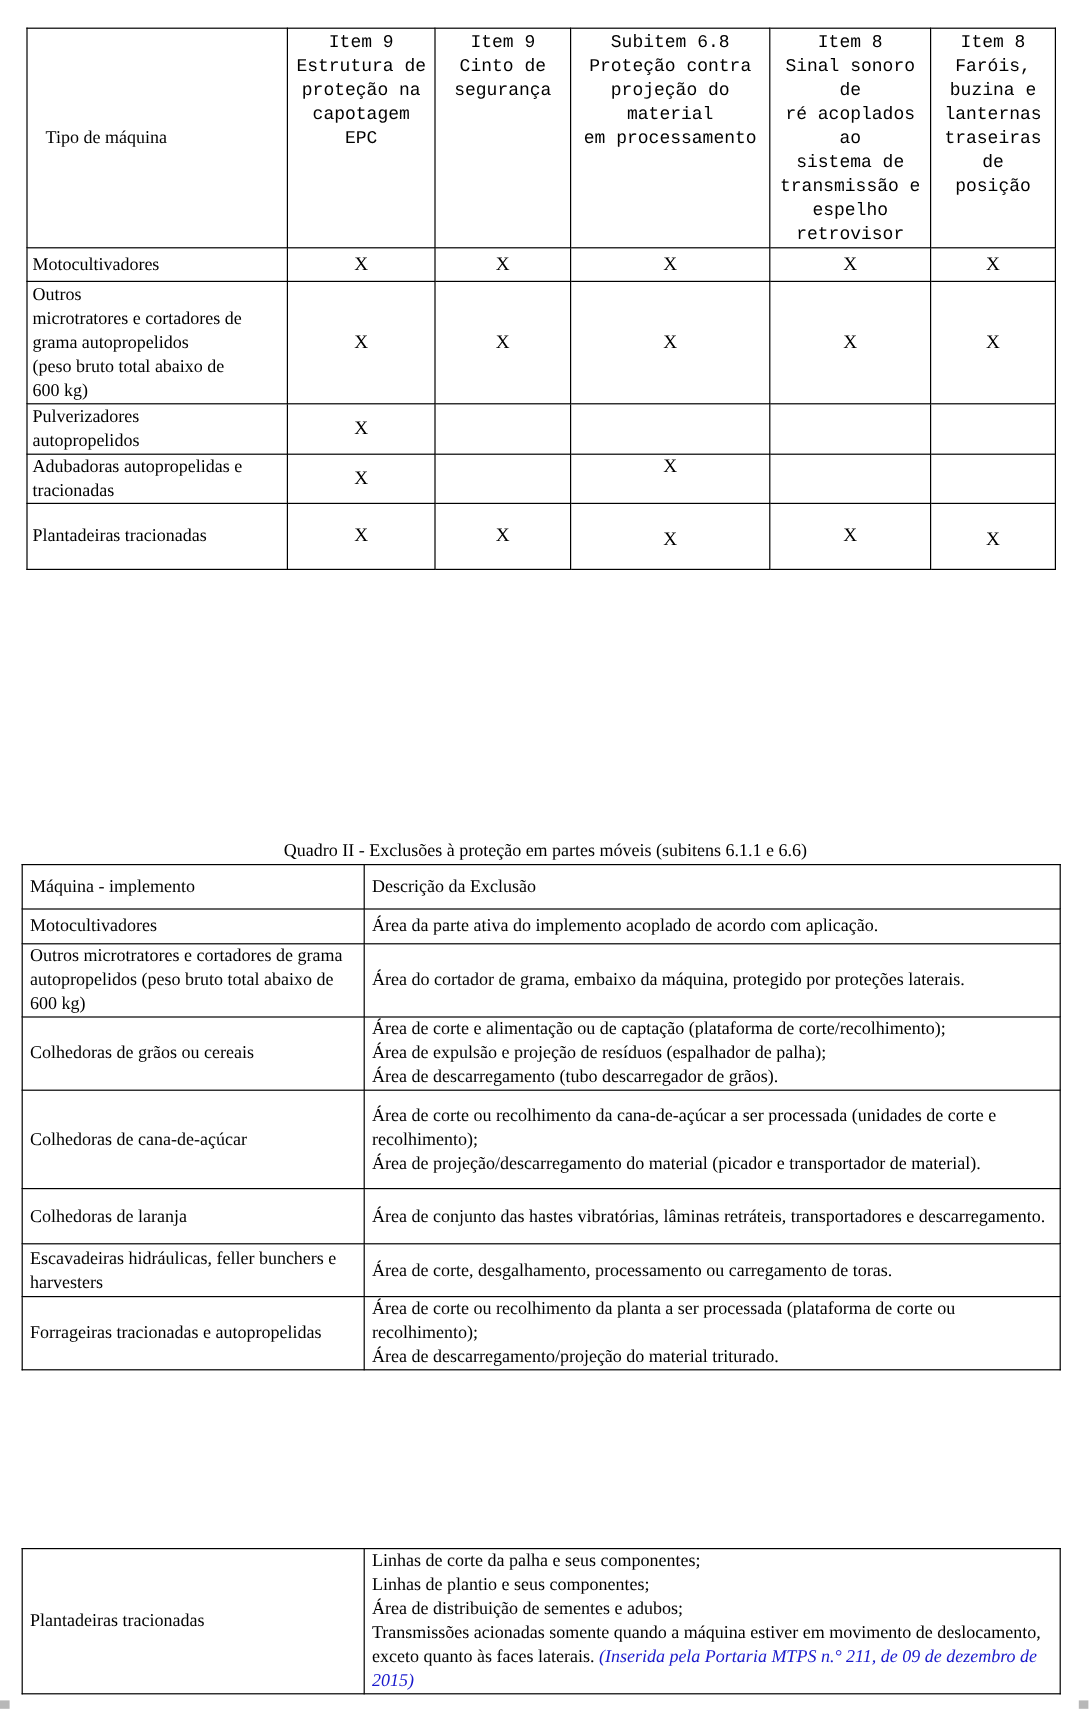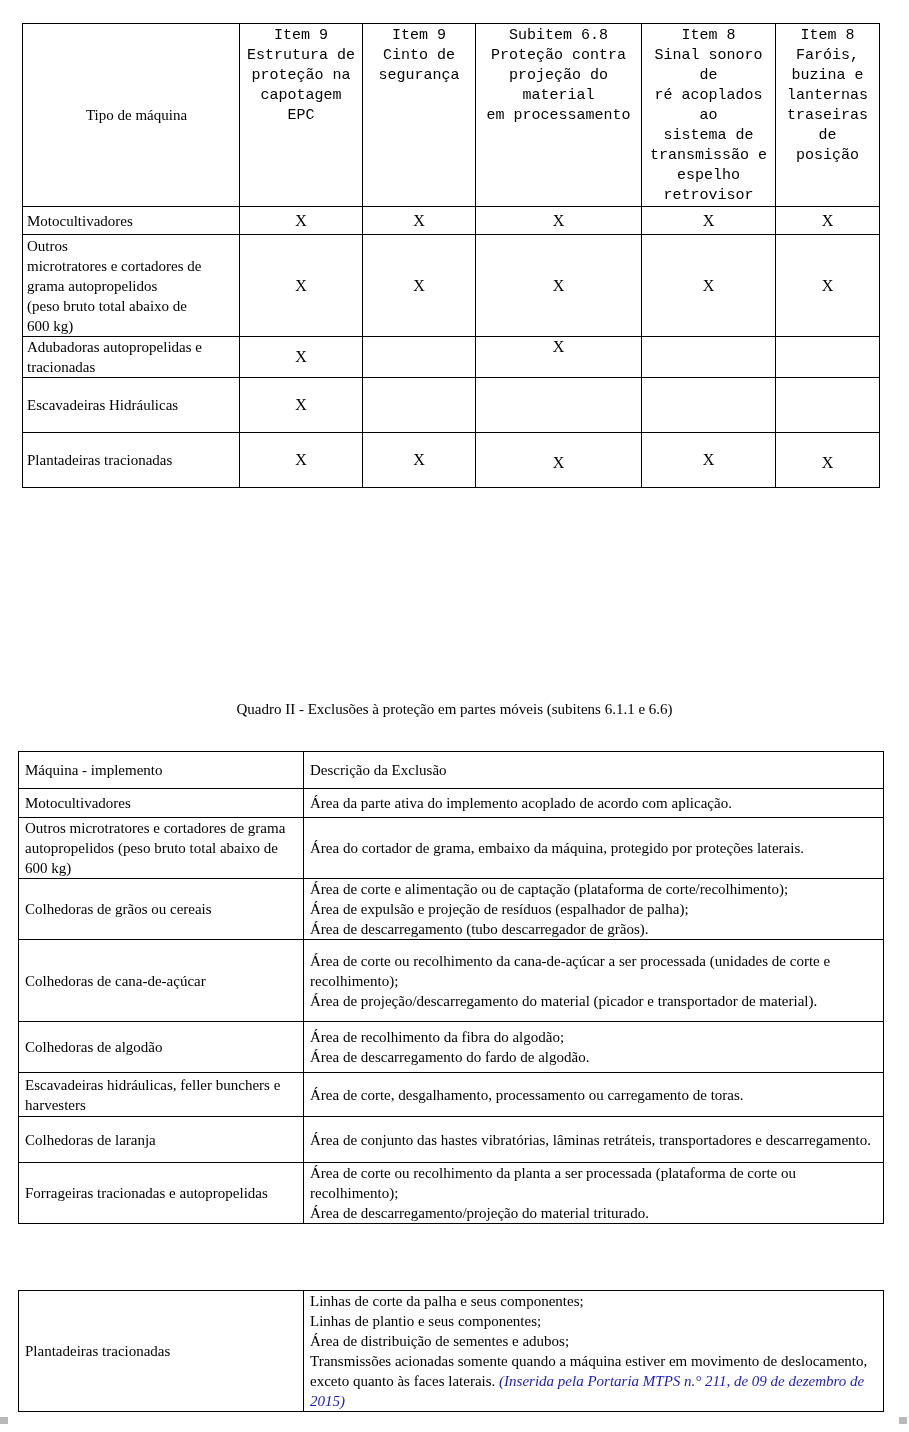"Tipo de máquina" #t1 td.h0 { text-align: center -> left }
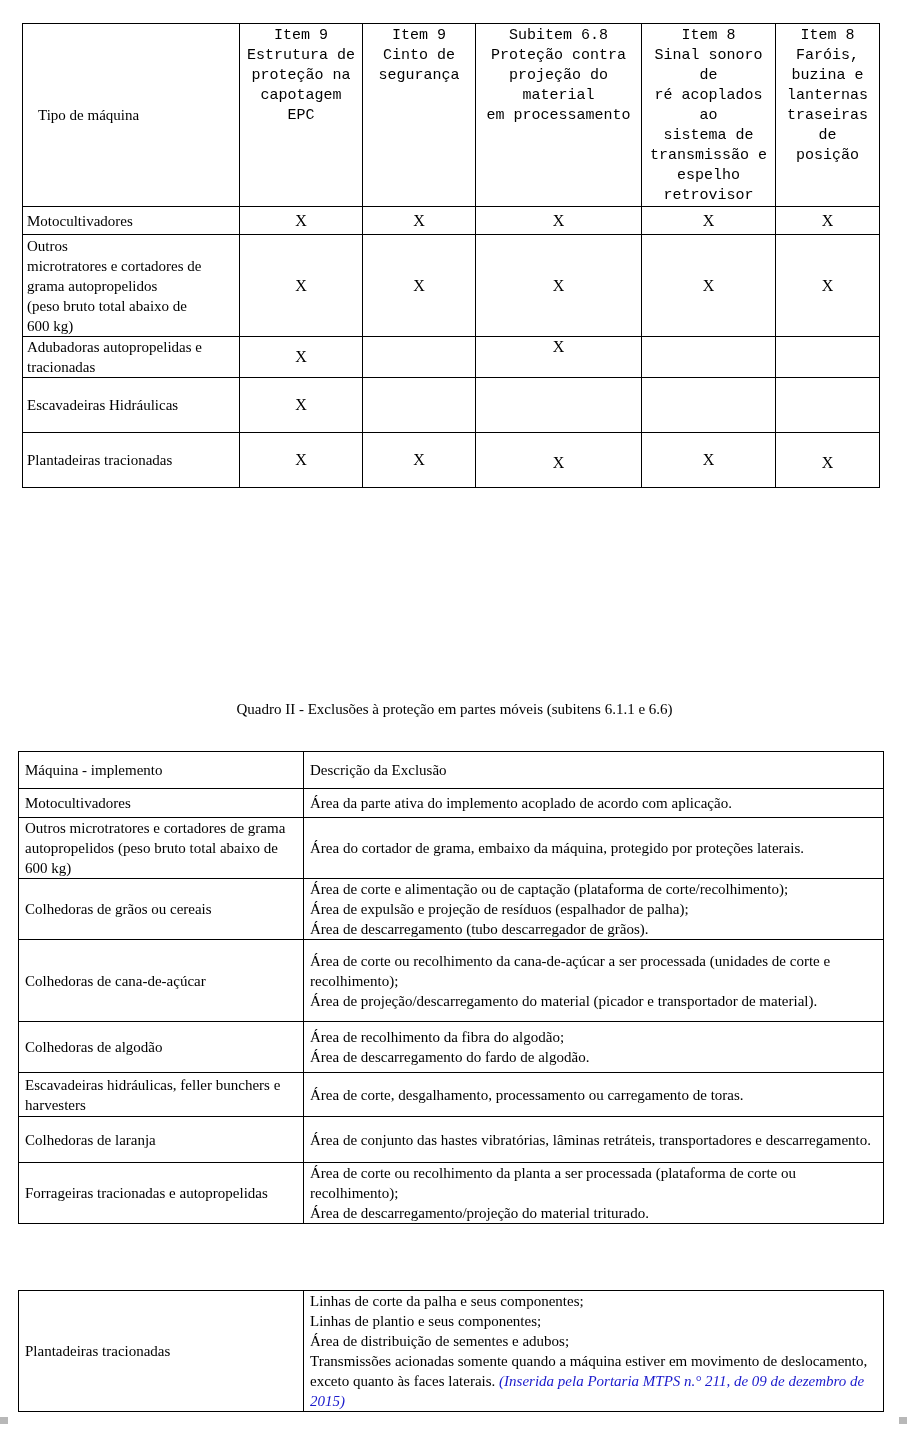"Pulverizadores" tr { html: none -> <tr> <td>Pulverizadores autopropelidos</td> <td>X</td> <td></td> <td></td> <td></td> <td></td> </tr> }
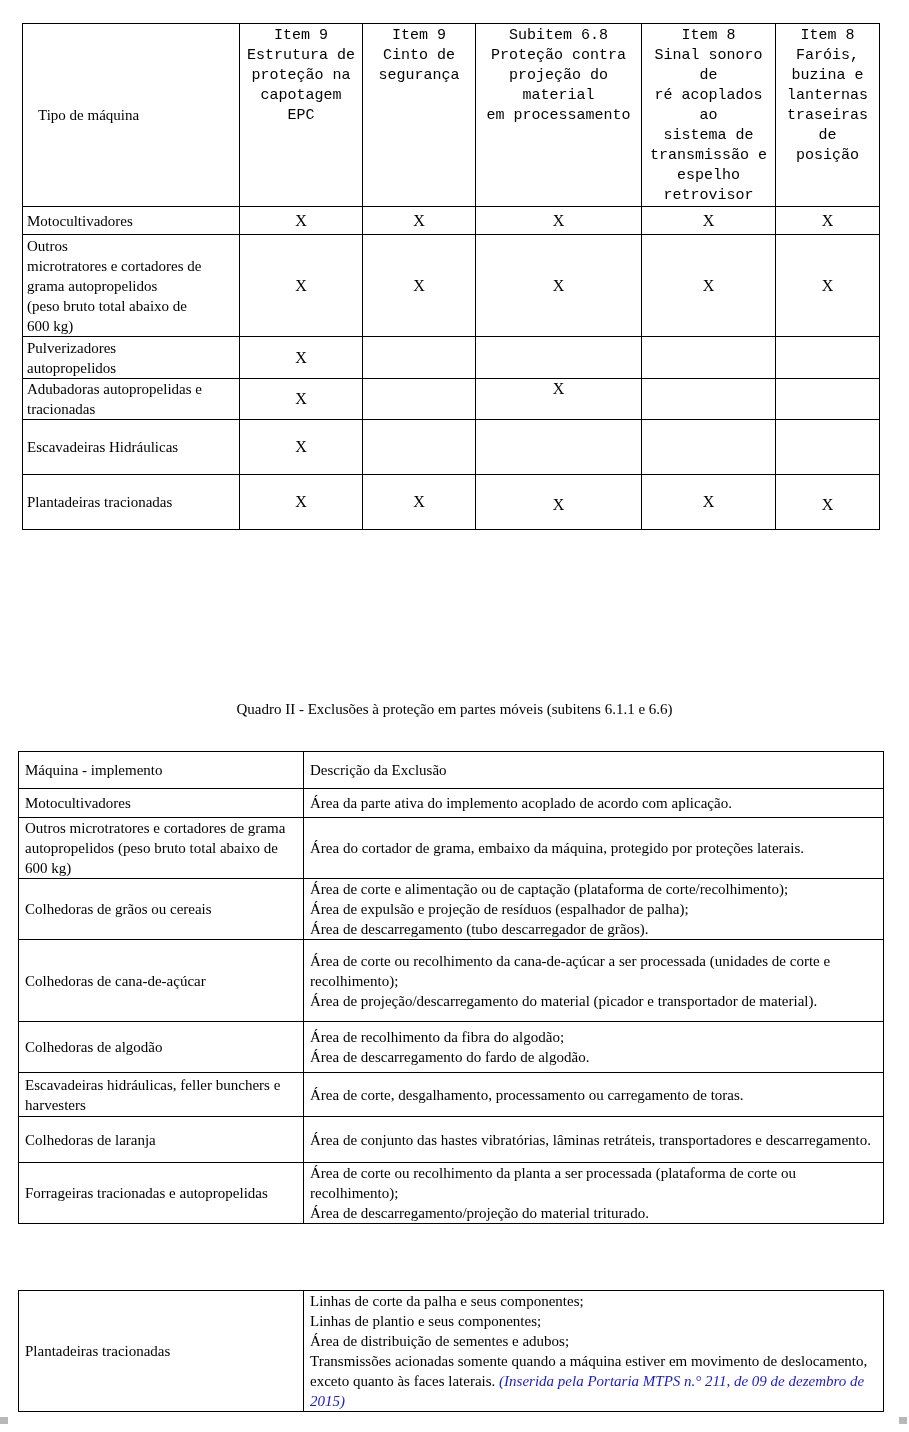"Escavadeiras Hidráulicas" tr { html: <tr> <td>Escavadeiras Hidráulicas</td> <td>X</td> <td></td> <td></td> <td></td> <td></td> </tr> -> none }
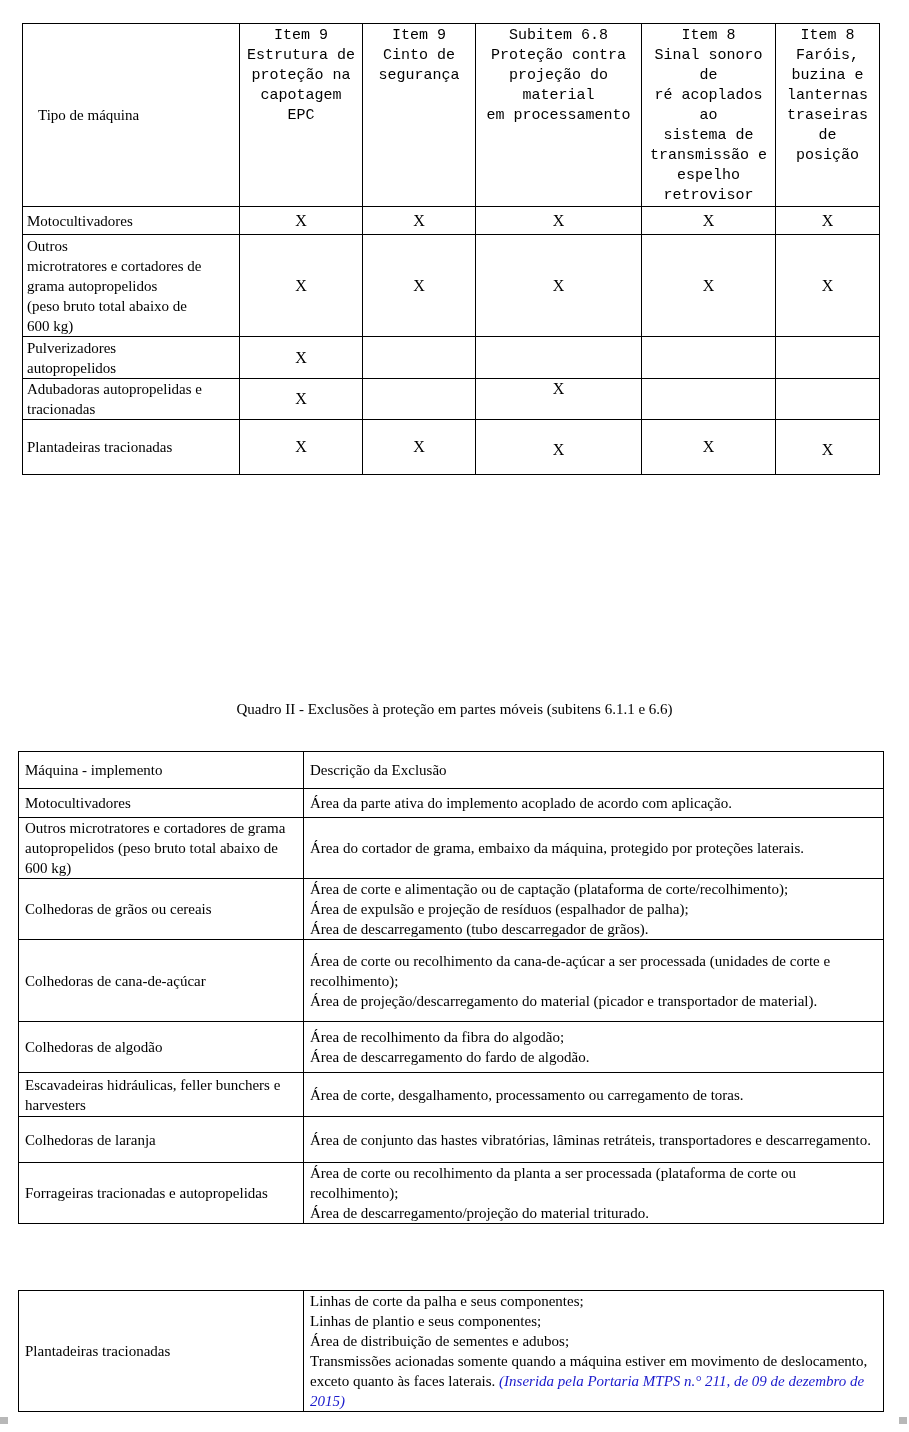"Máquina - implemento" #t2 { top: 751px -> 720px }
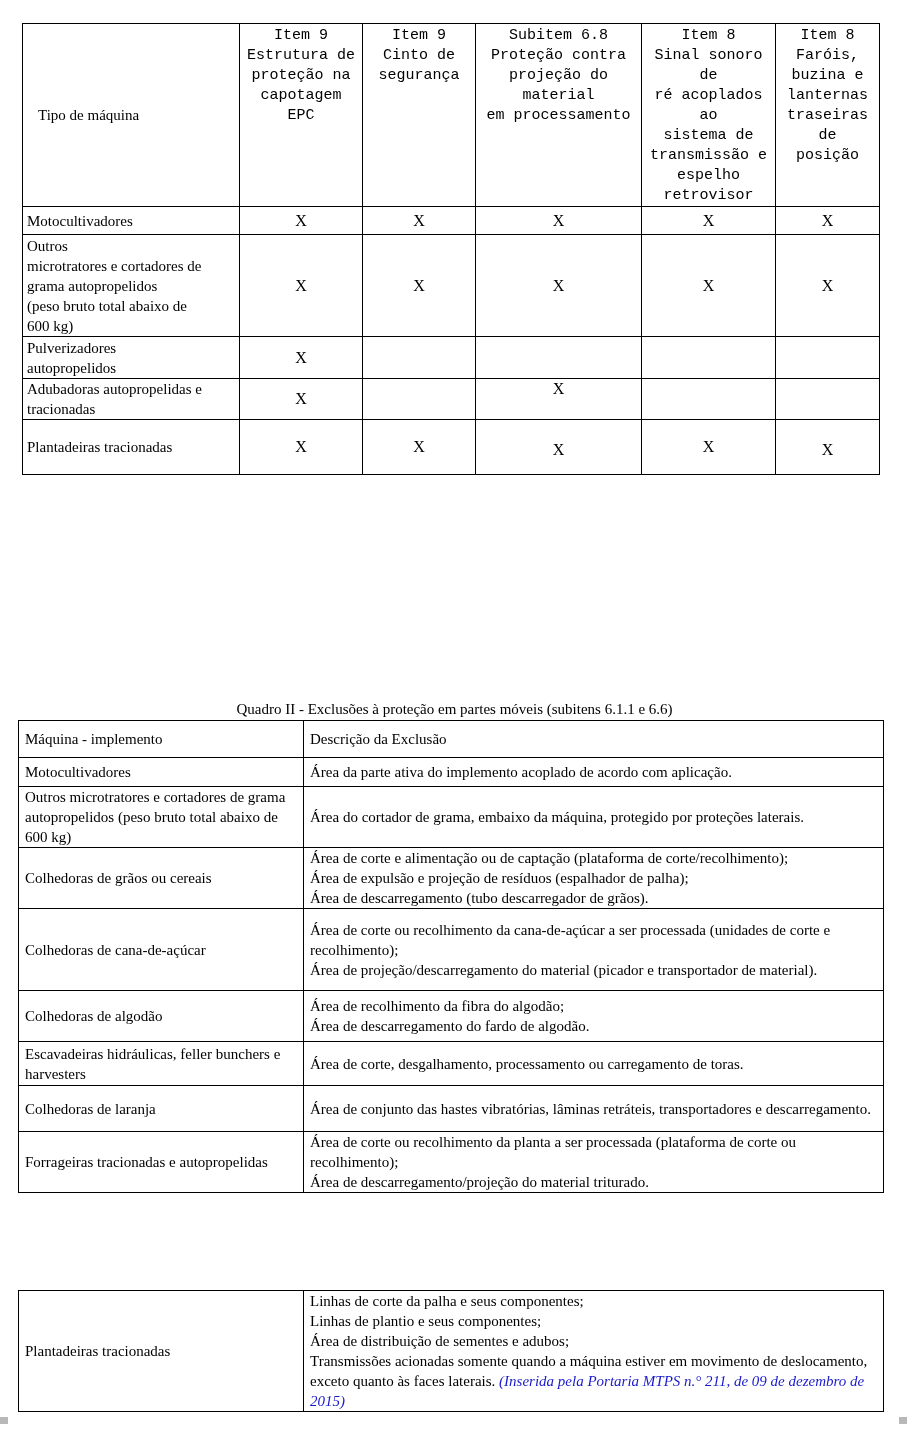"Colhedoras de algodão" tr { html: <tr> <td>Colhedoras de algodão</td> <td>Área de recolhimento da fibra do algodão; Área de descarregamento do fardo de algodão.</td> </tr> -> none }
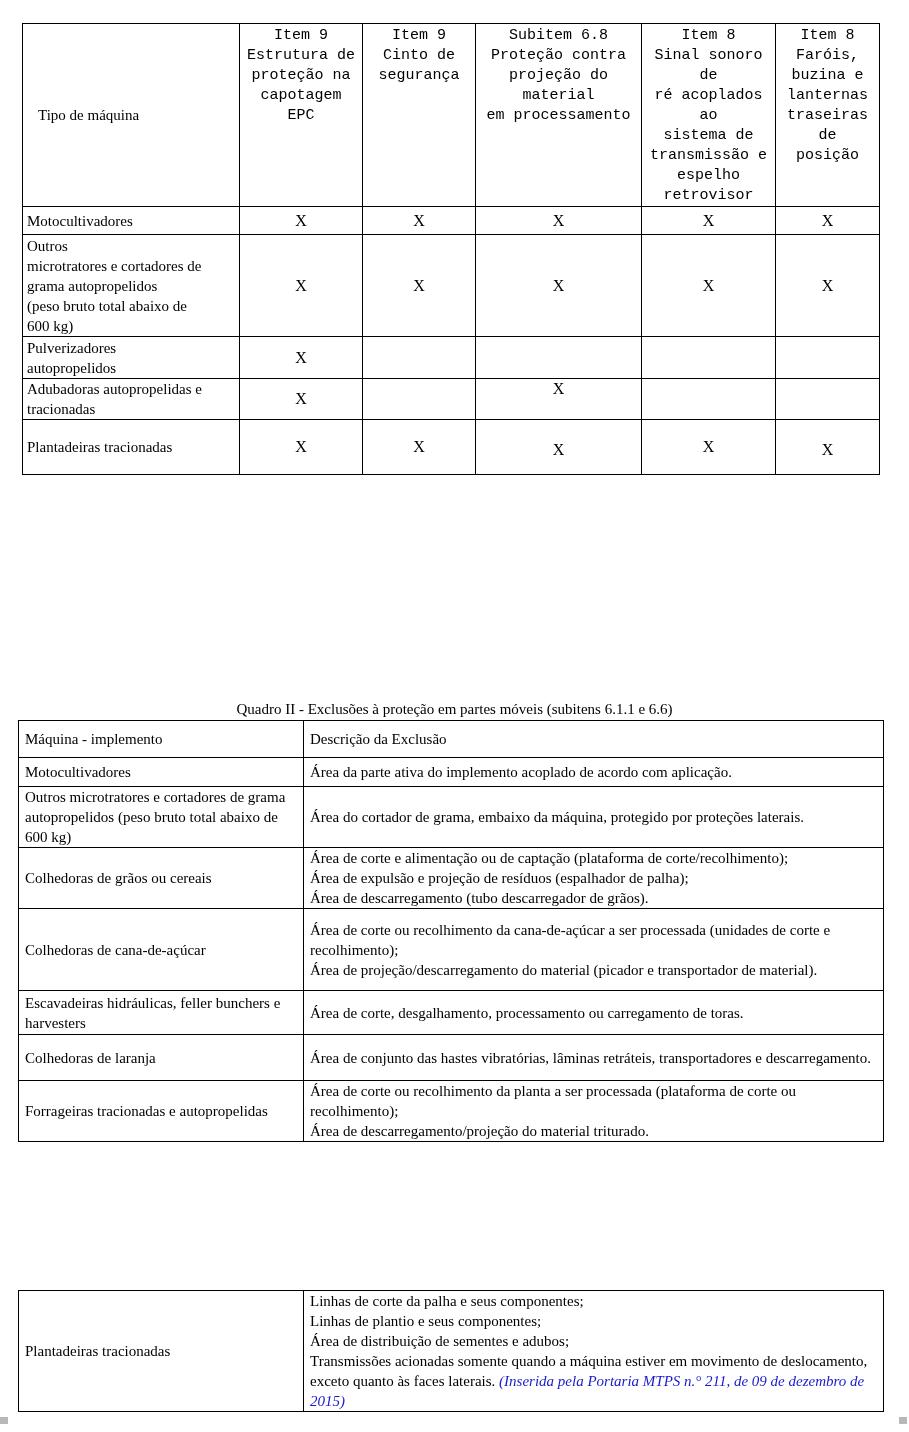"Escavadeiras hidráulicas, feller" tr { order: before "Colhedoras de laranja" -> after "Colhedoras de laranja" }
